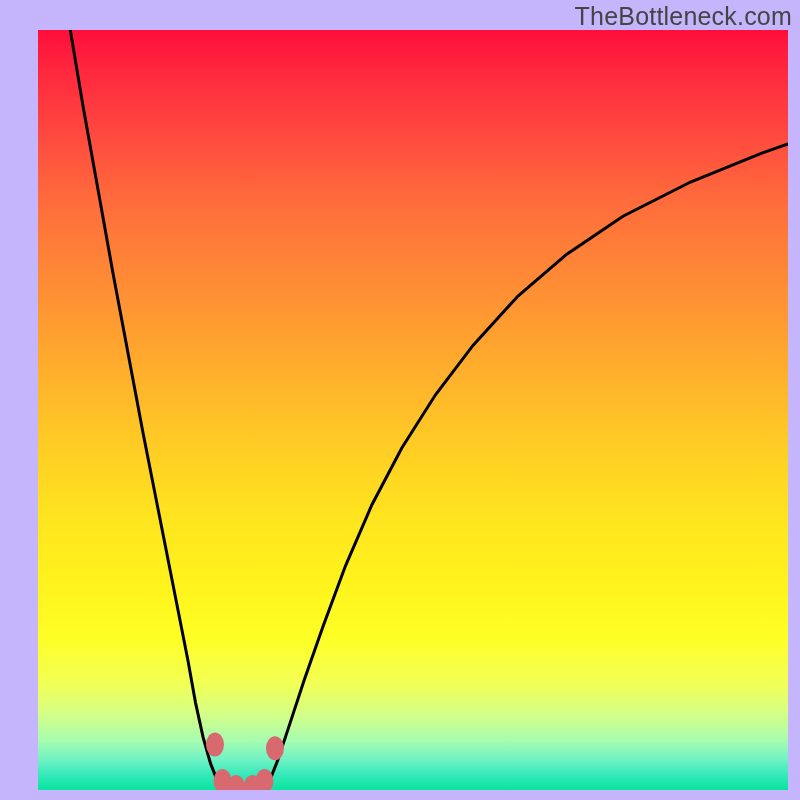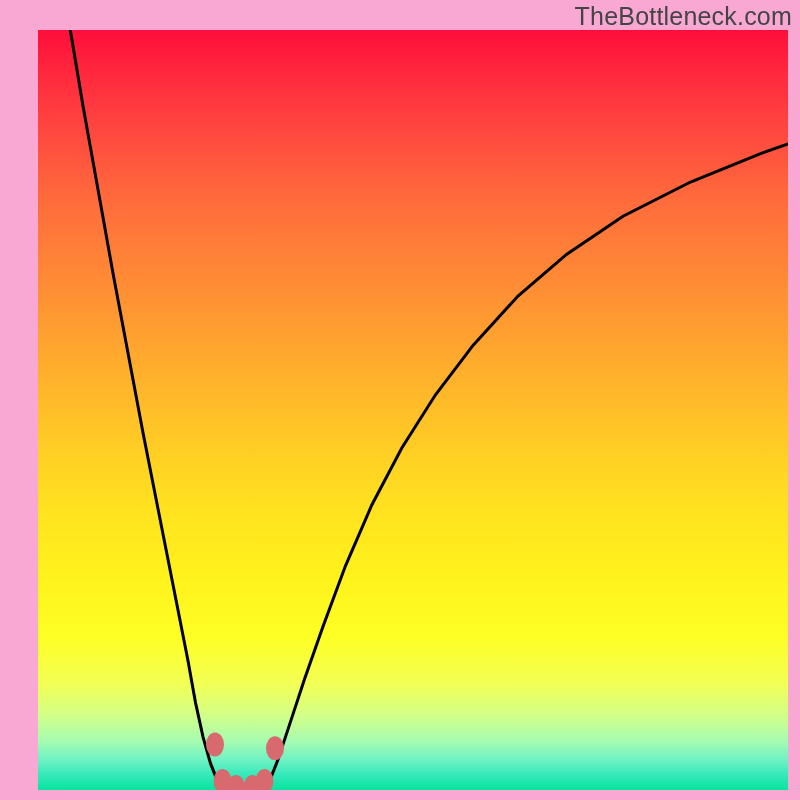"TheBottleneck.com" .frame { background: #f9a8d4 -> #c4b5fd }
